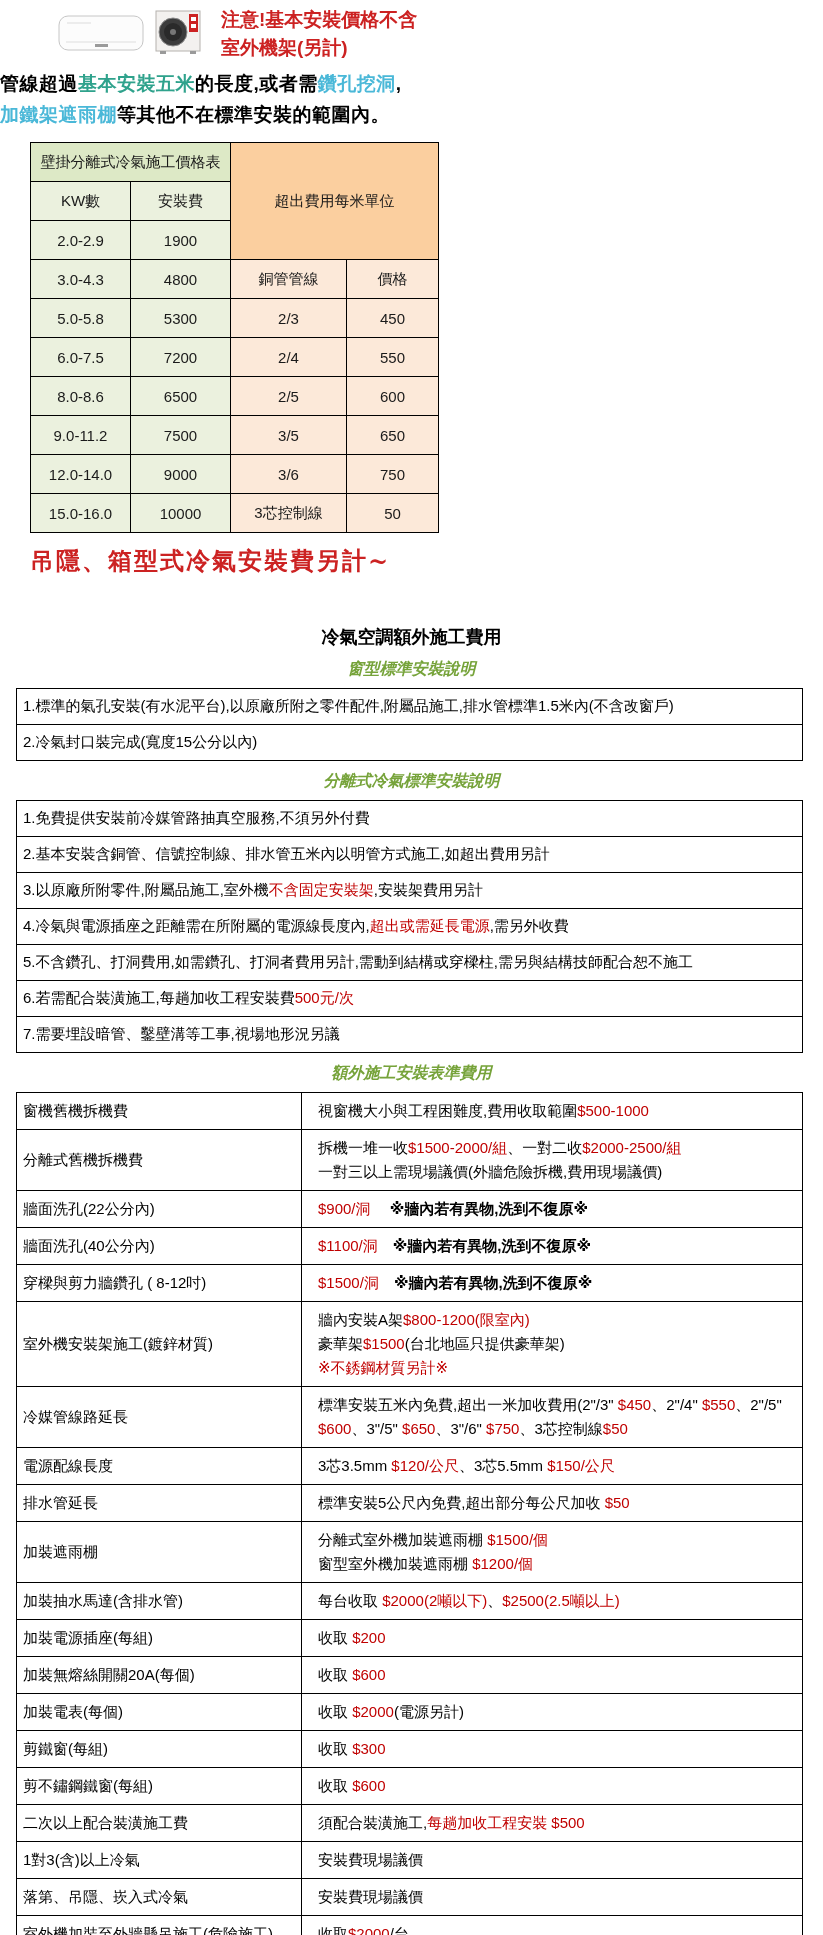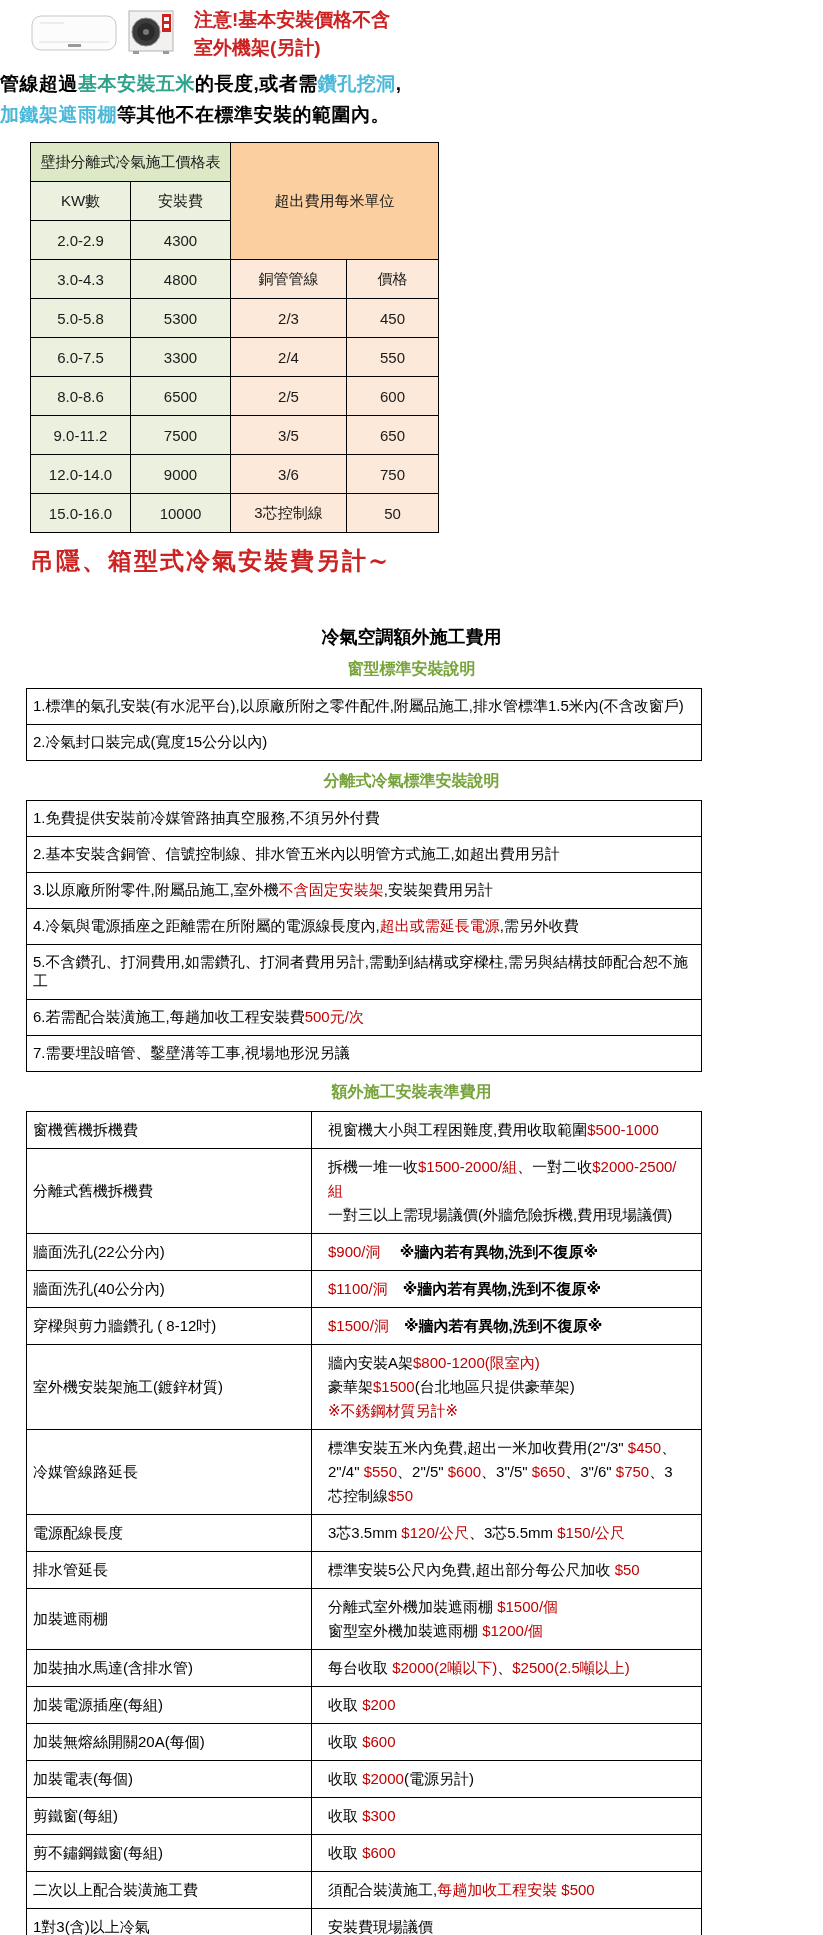"注意!基本安裝價格不含" .top-row { margin-left: none -> 27px }
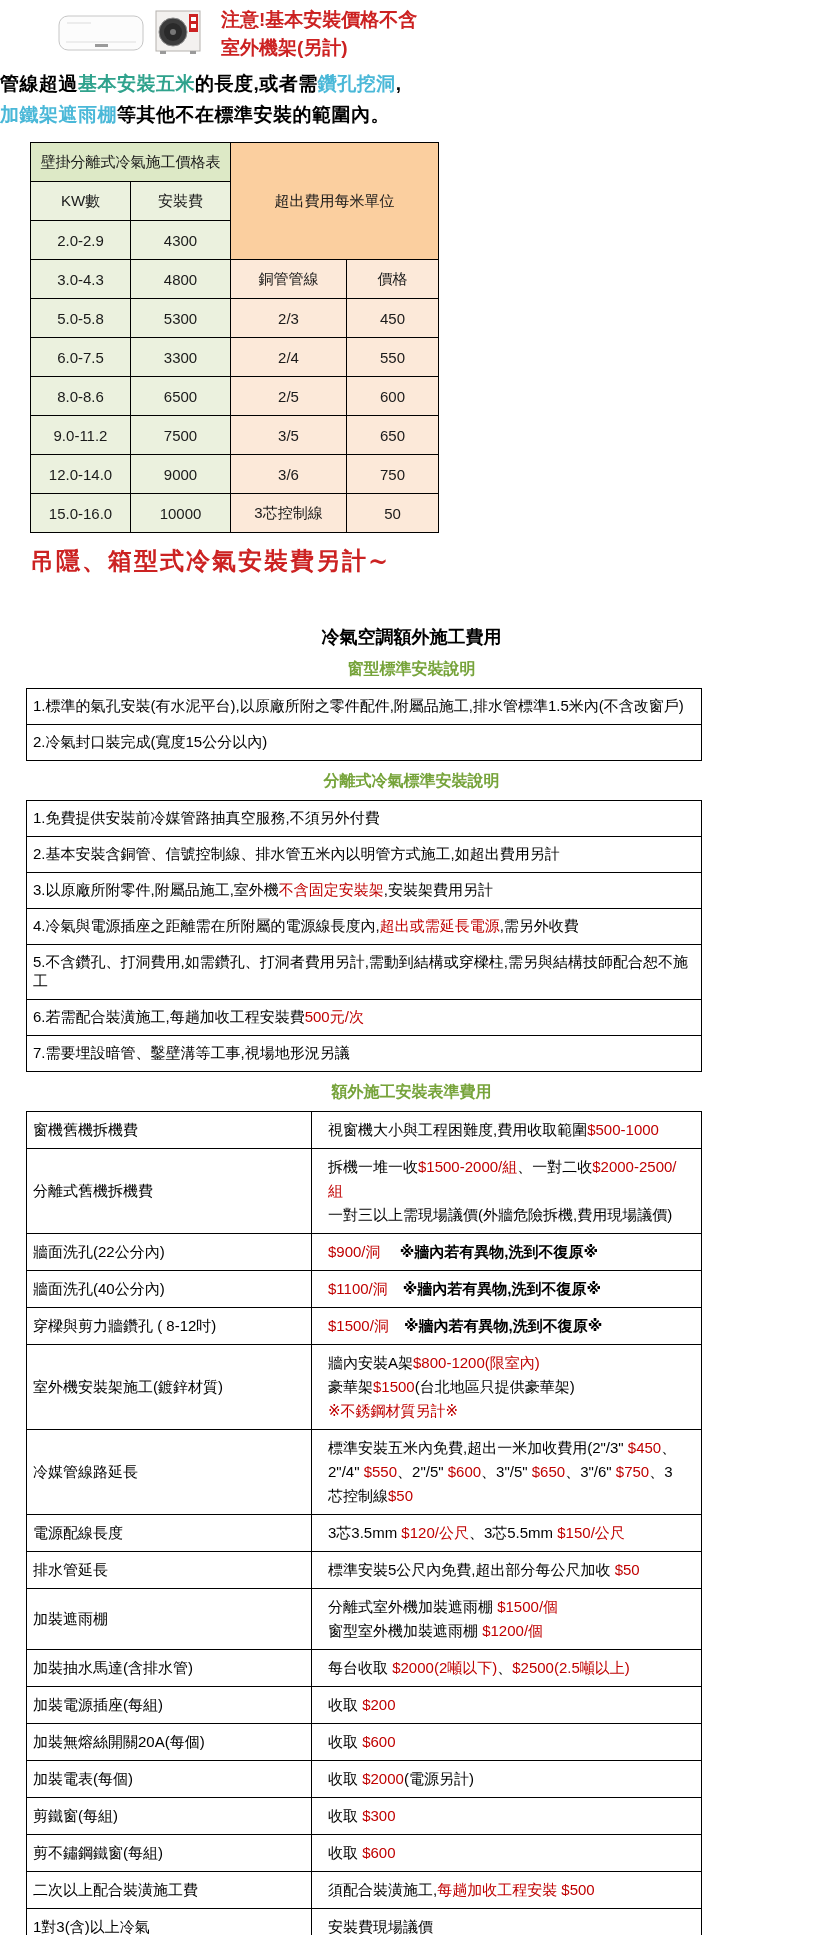"4300" td.g { text: 4300 -> 1900 }
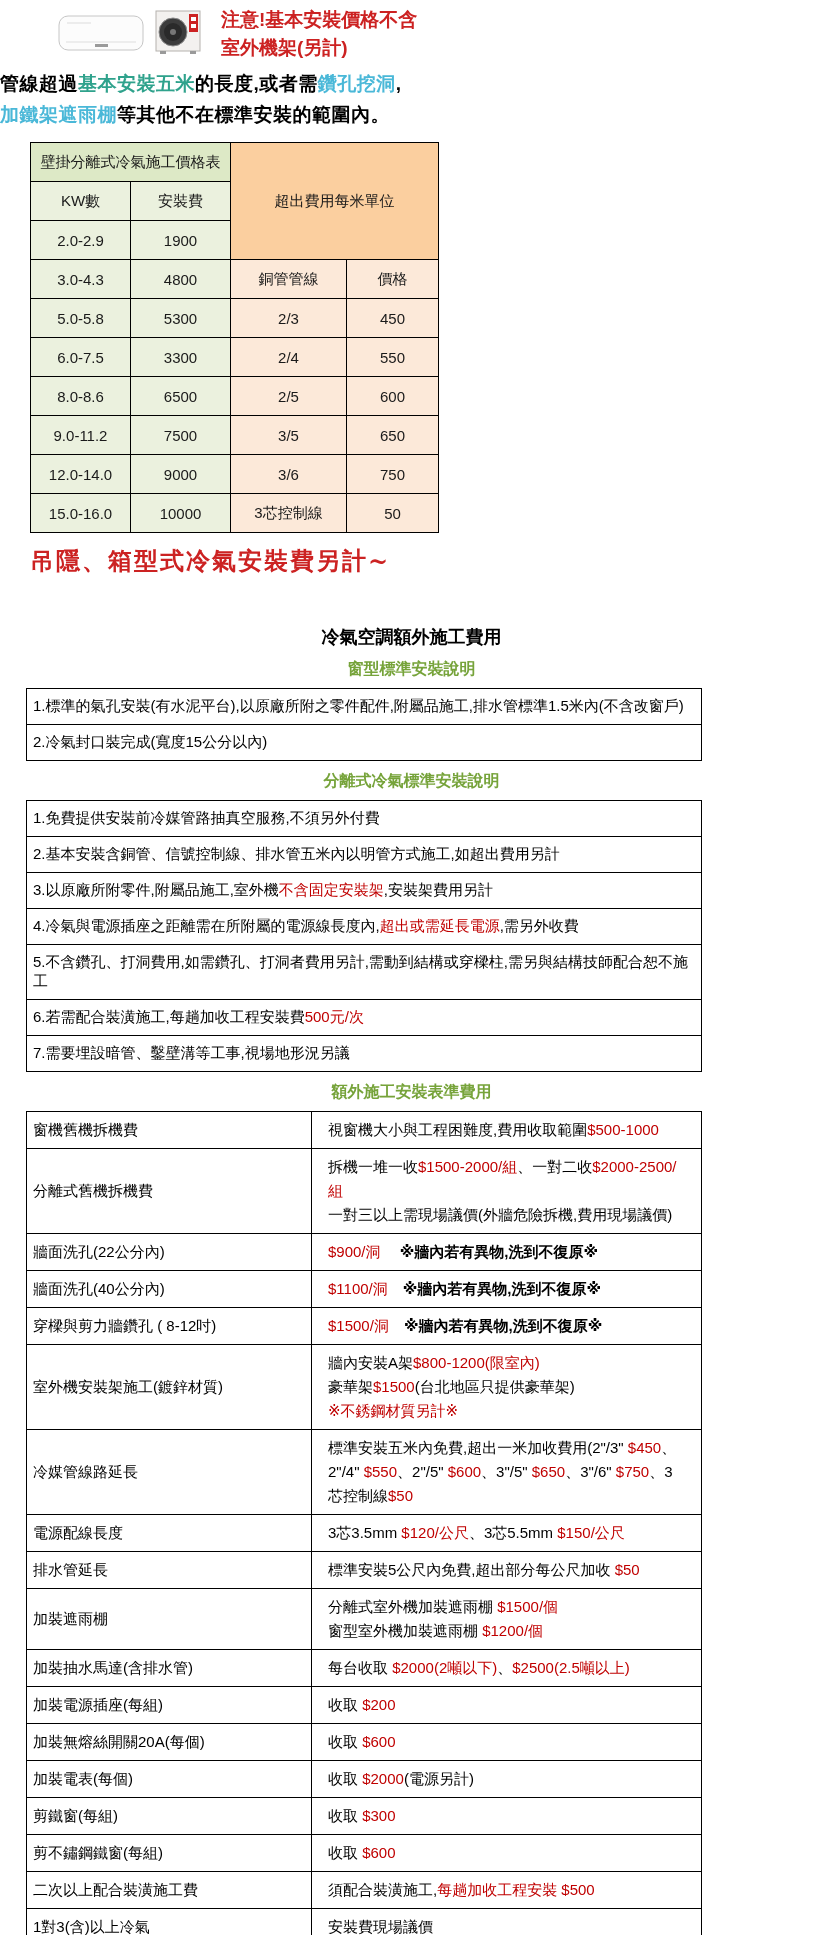"3300" td.g { text: 3300 -> 7200 }
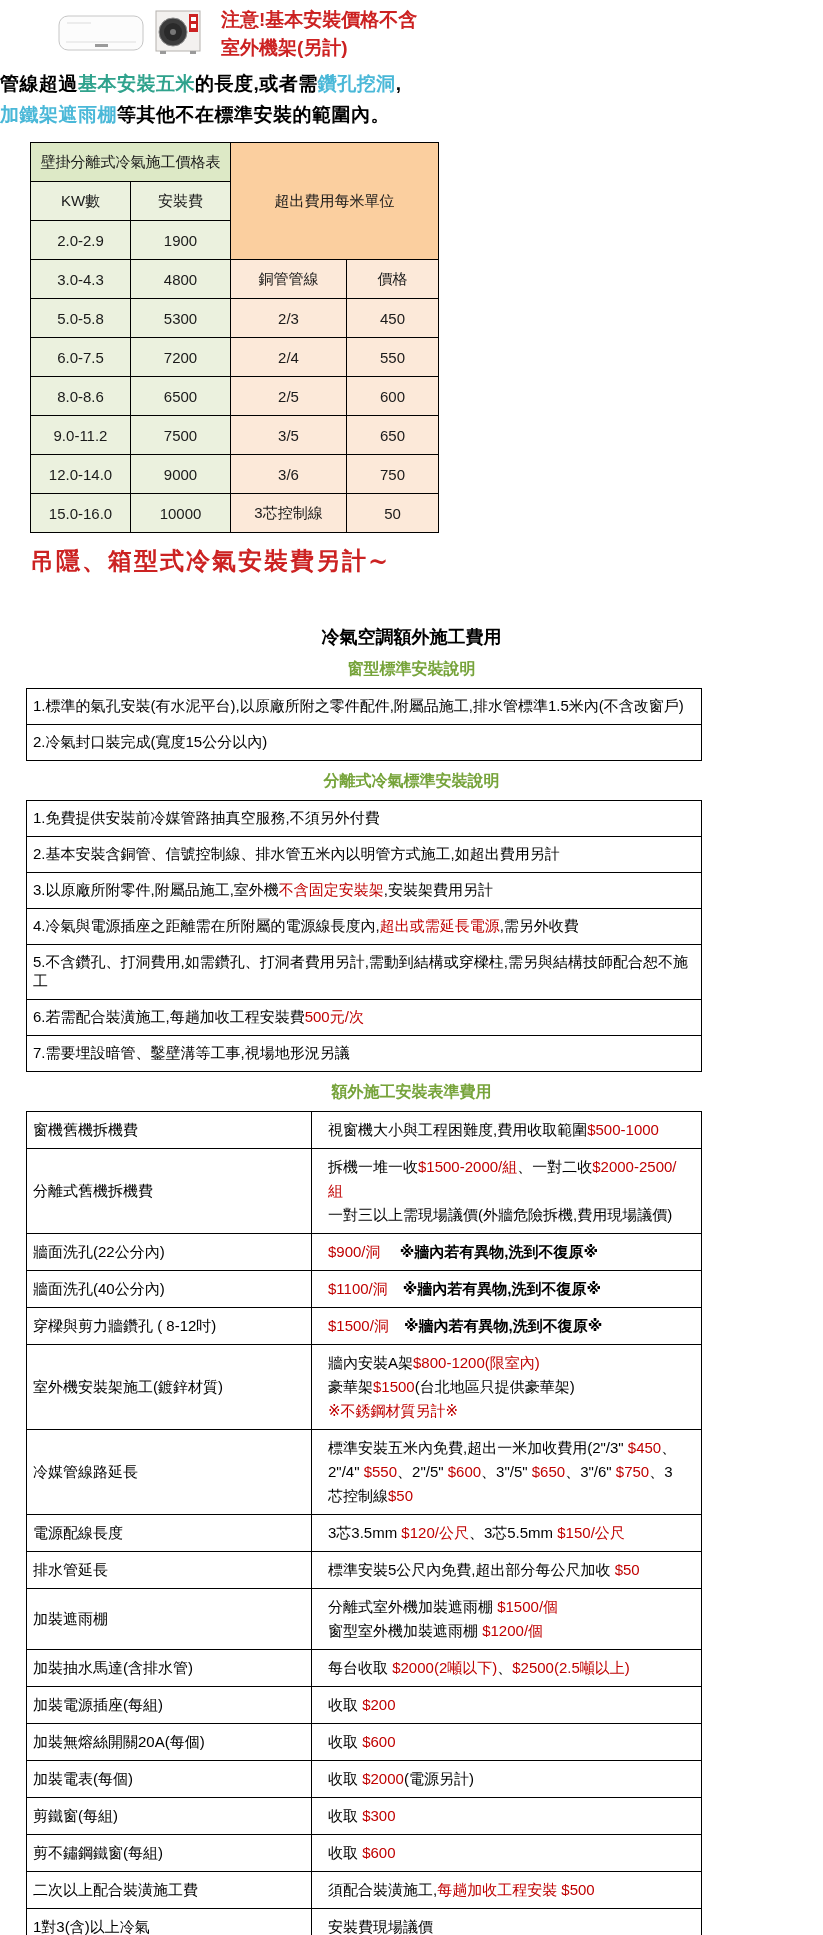"窗型標準安裝說明" .green-h { font-style: none -> italic }
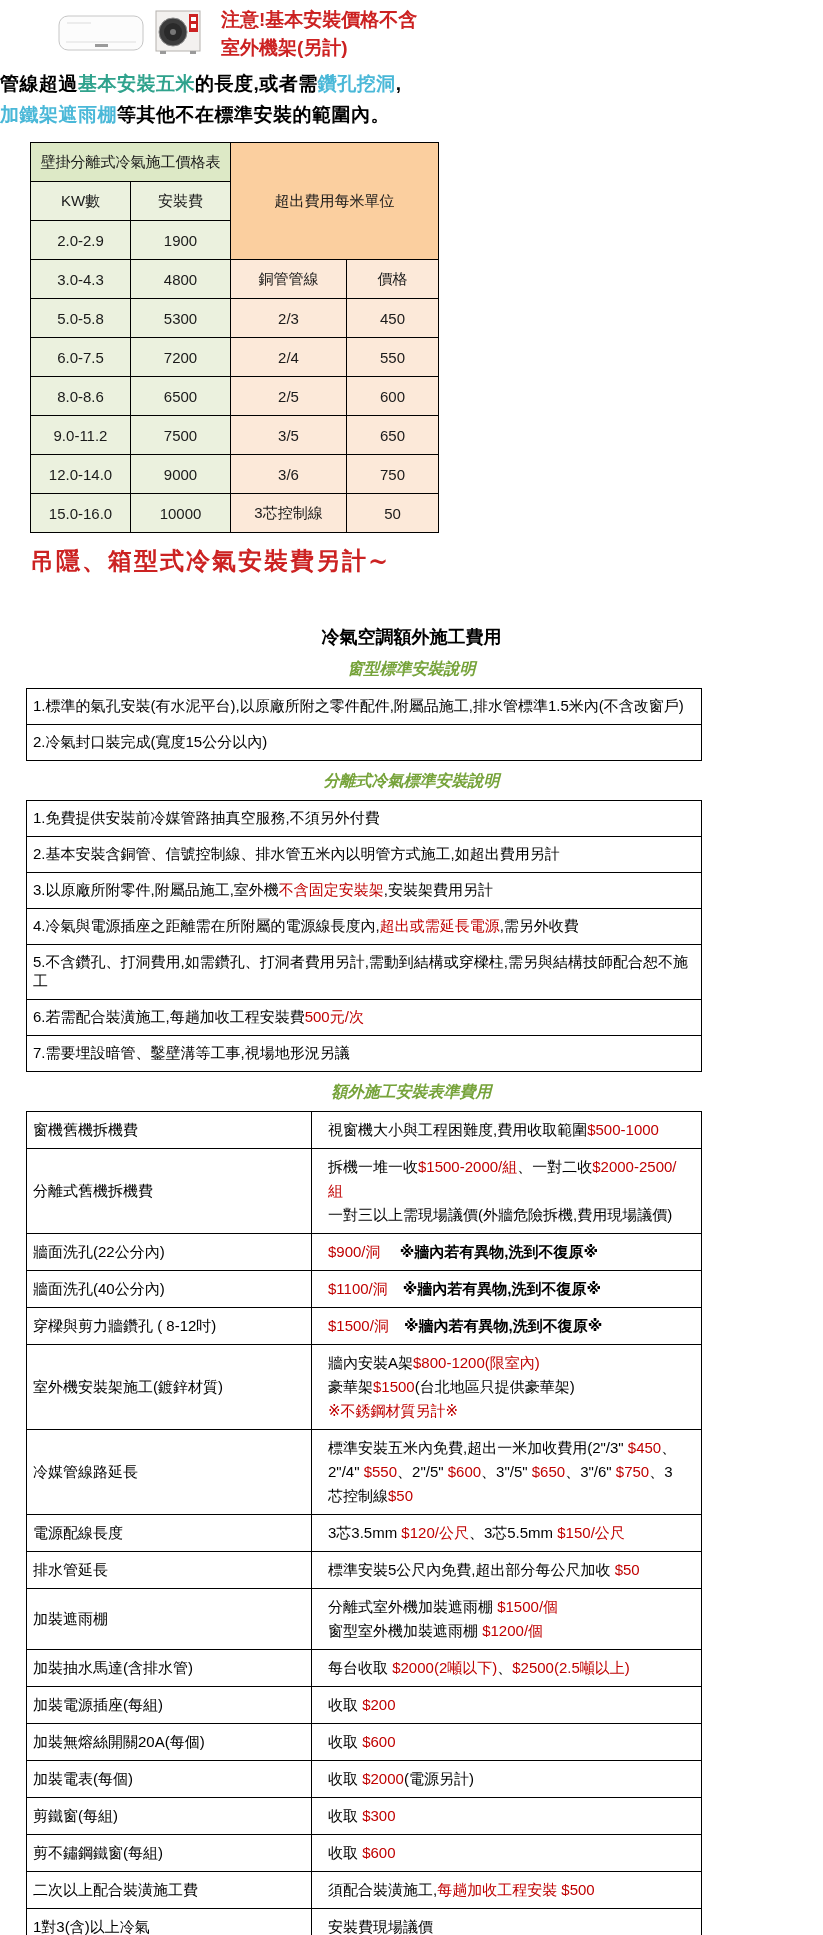"1.標準的氣孔安裝(有水泥平台),以原廠所附之零件配件,附屬品施工,排水管標準1" .list-table,.fees-table { margin: 8px 0 0 26px -> 8px 0 0 16px; width: 676px -> 787px }
